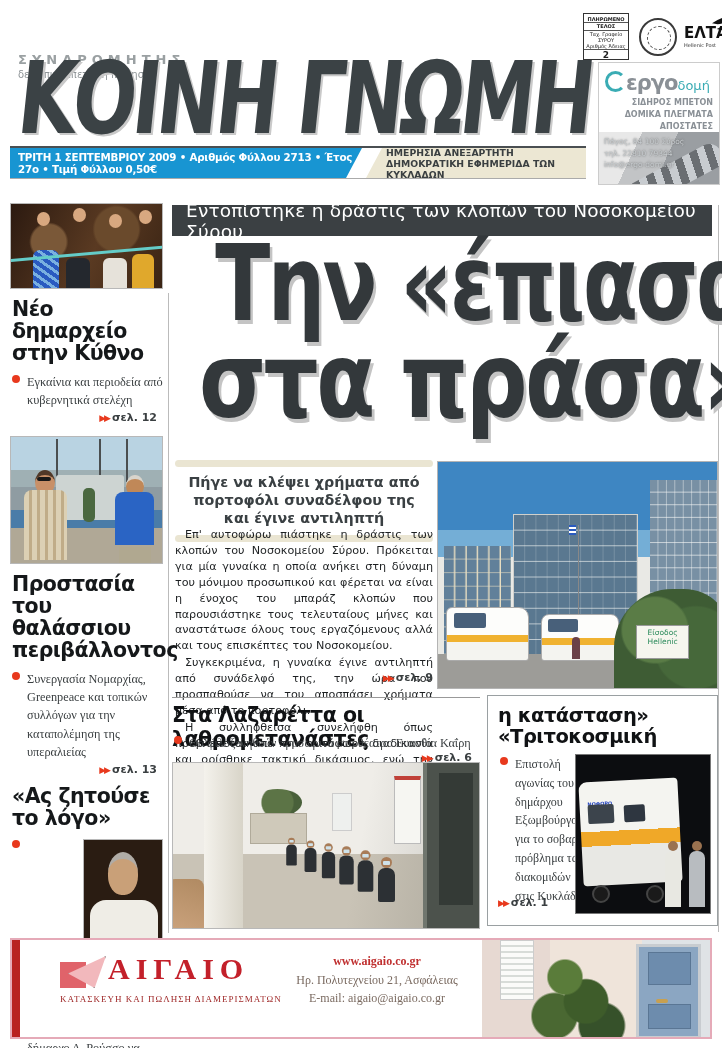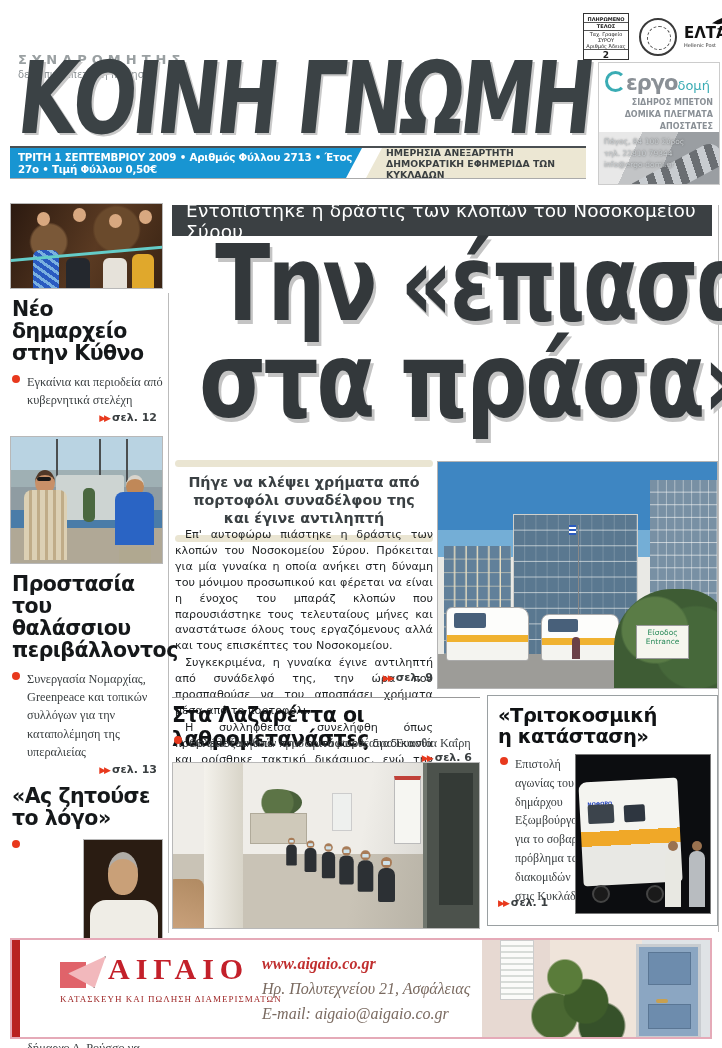"Entrance" div { text: Entrance -> Hellenic }
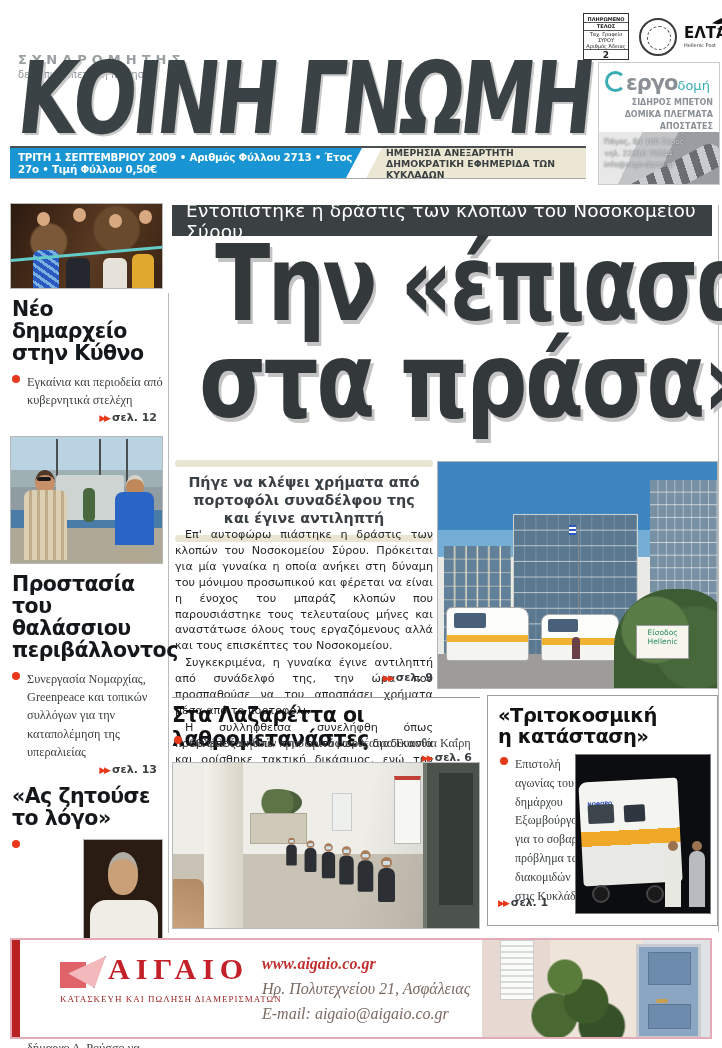"«Τριτοκοσμική" div { order: before "η κατάσταση»" -> after "η κατάσταση»" }
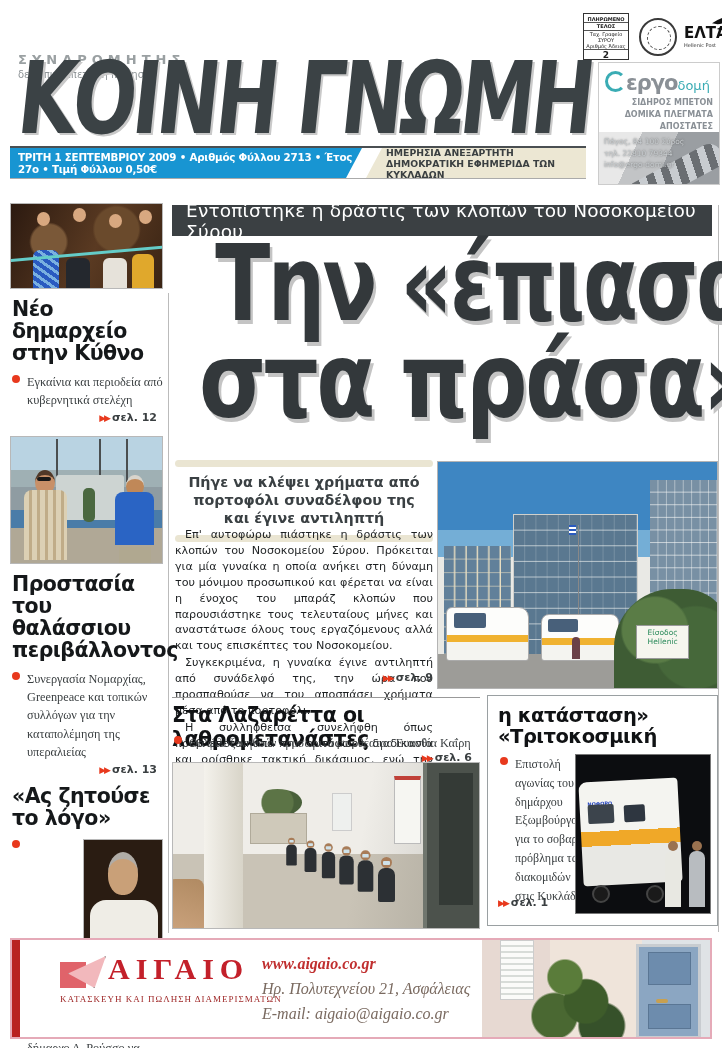"www.aigaio.co.gr" .ag-contact { font-size: 16px -> 12px; font-style: italic -> none; text-align: none -> center }
